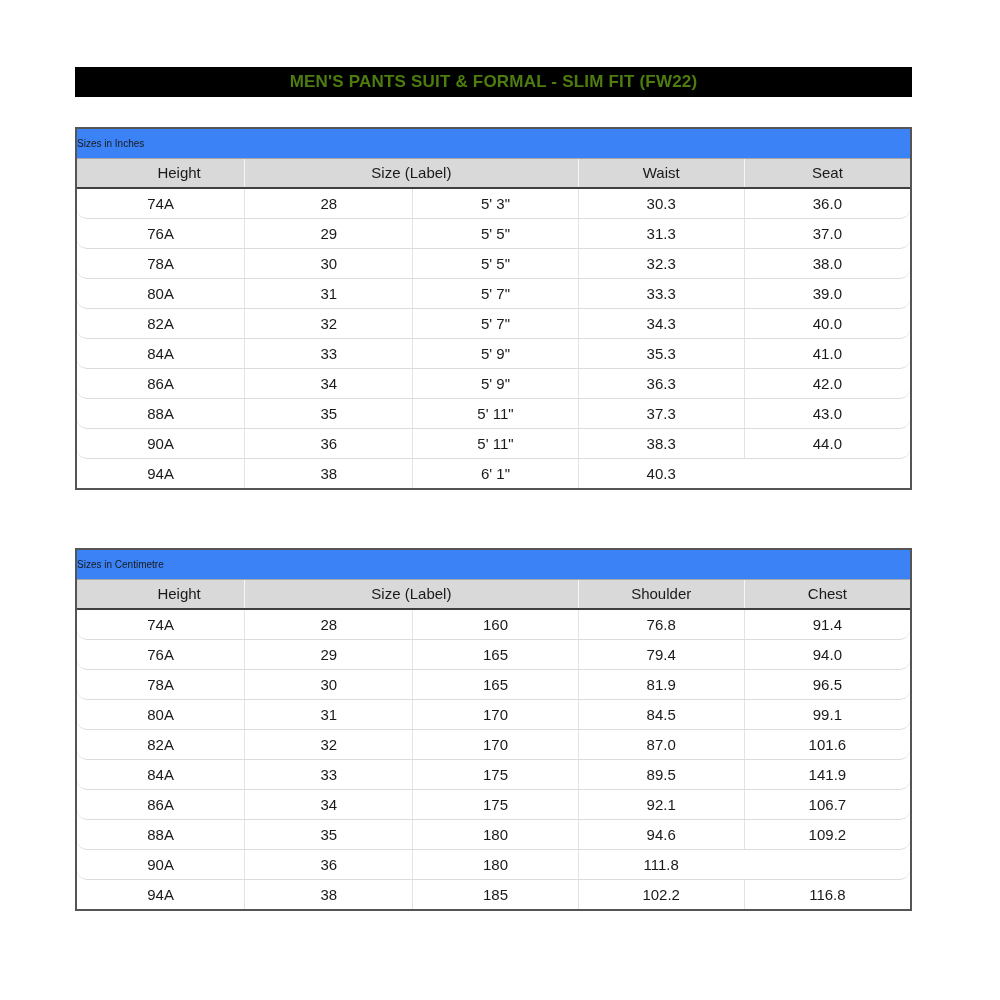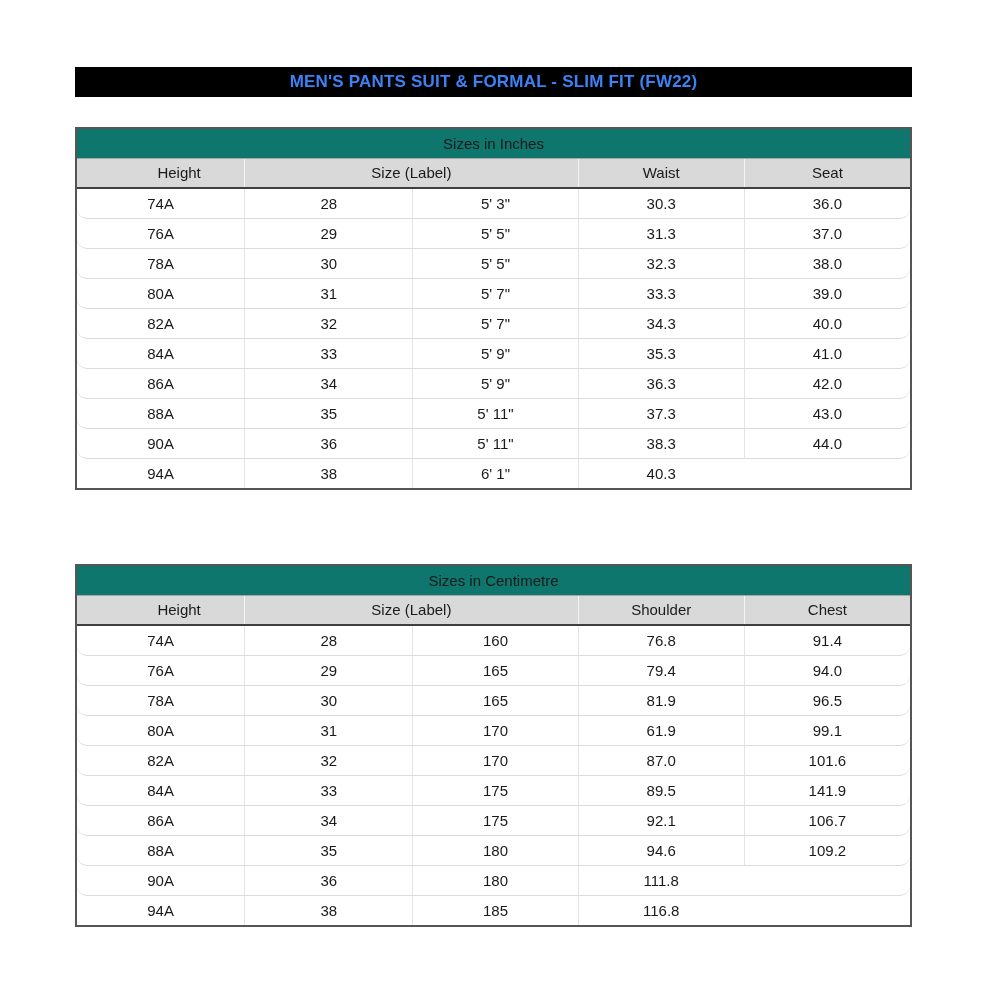"MEN'S PANTS SUIT & FORMAL" .title-bar { color: #3b82f6 -> #4d7c0f }
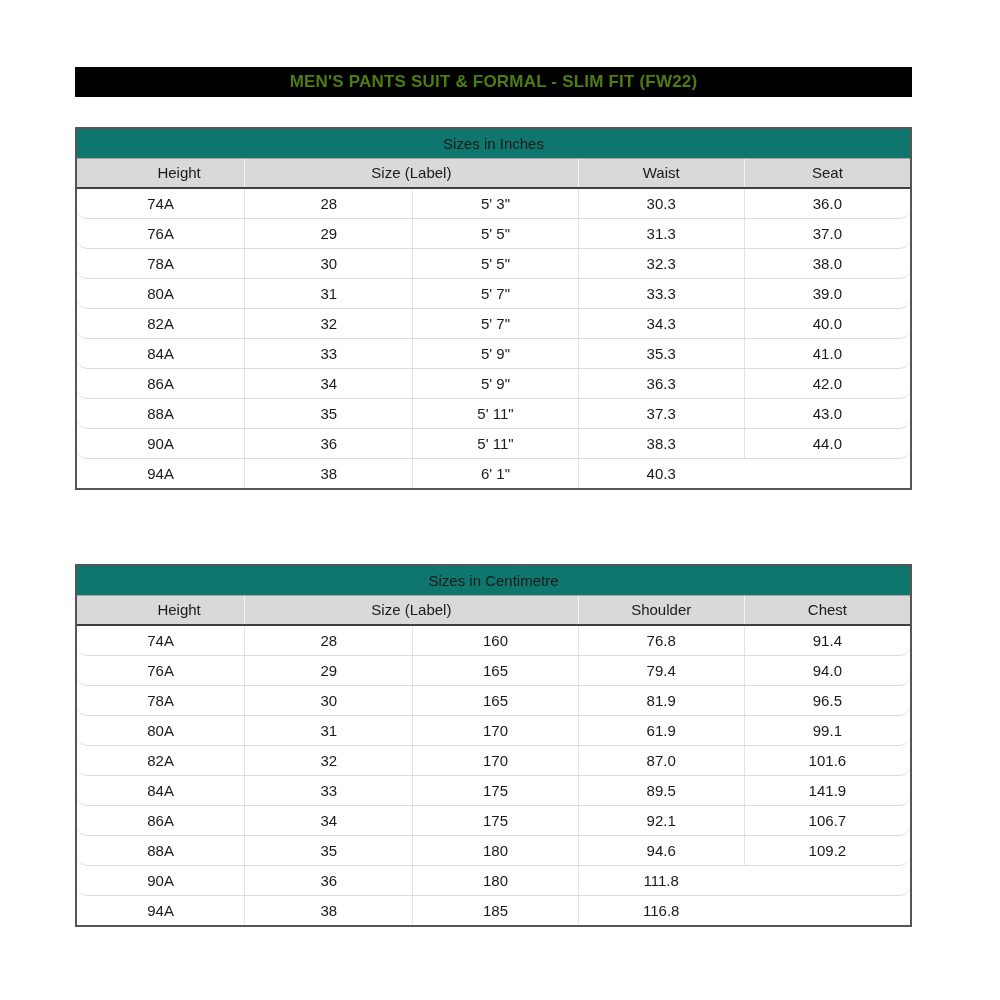"Sizes in Inches" .table-title { background: #0f766e -> #3b82f6; font-size: 15px -> 10px; text-align: center -> left }
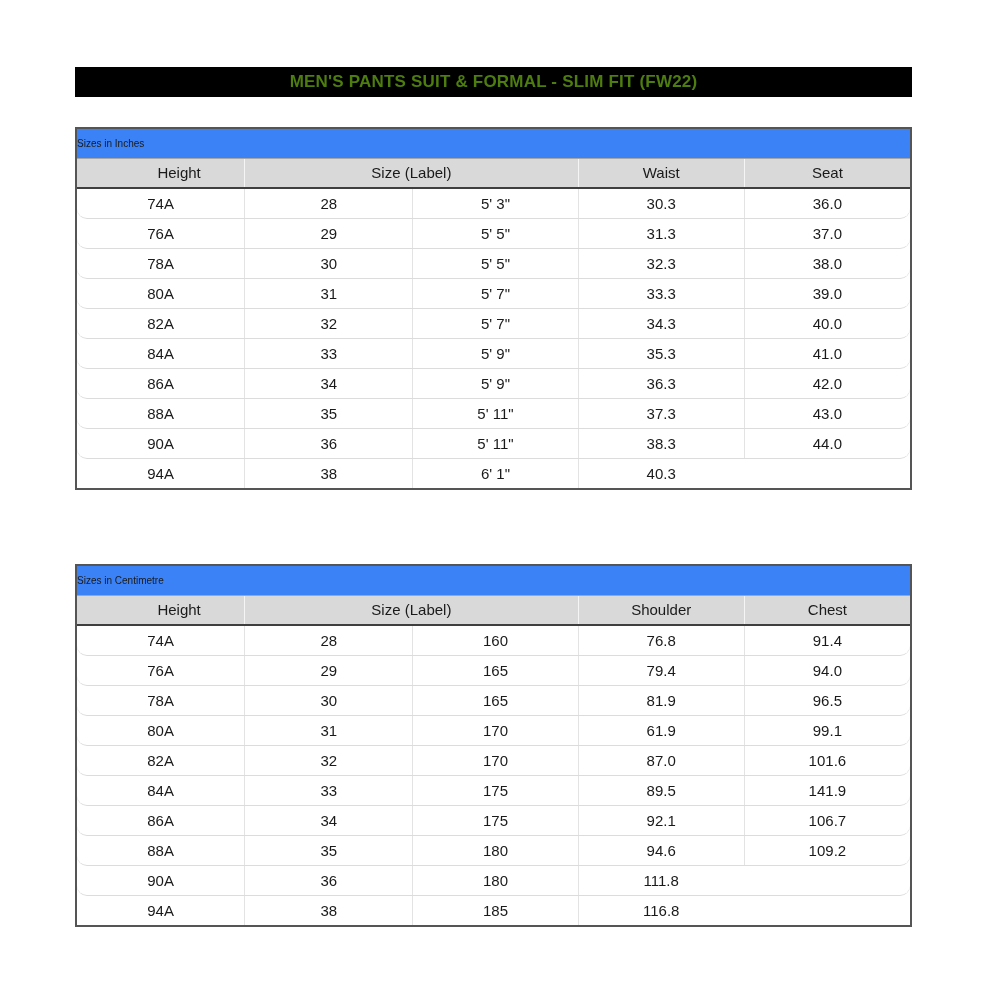"Sizes in Centimetre" .size-table.cm { top: 564px -> 548px }
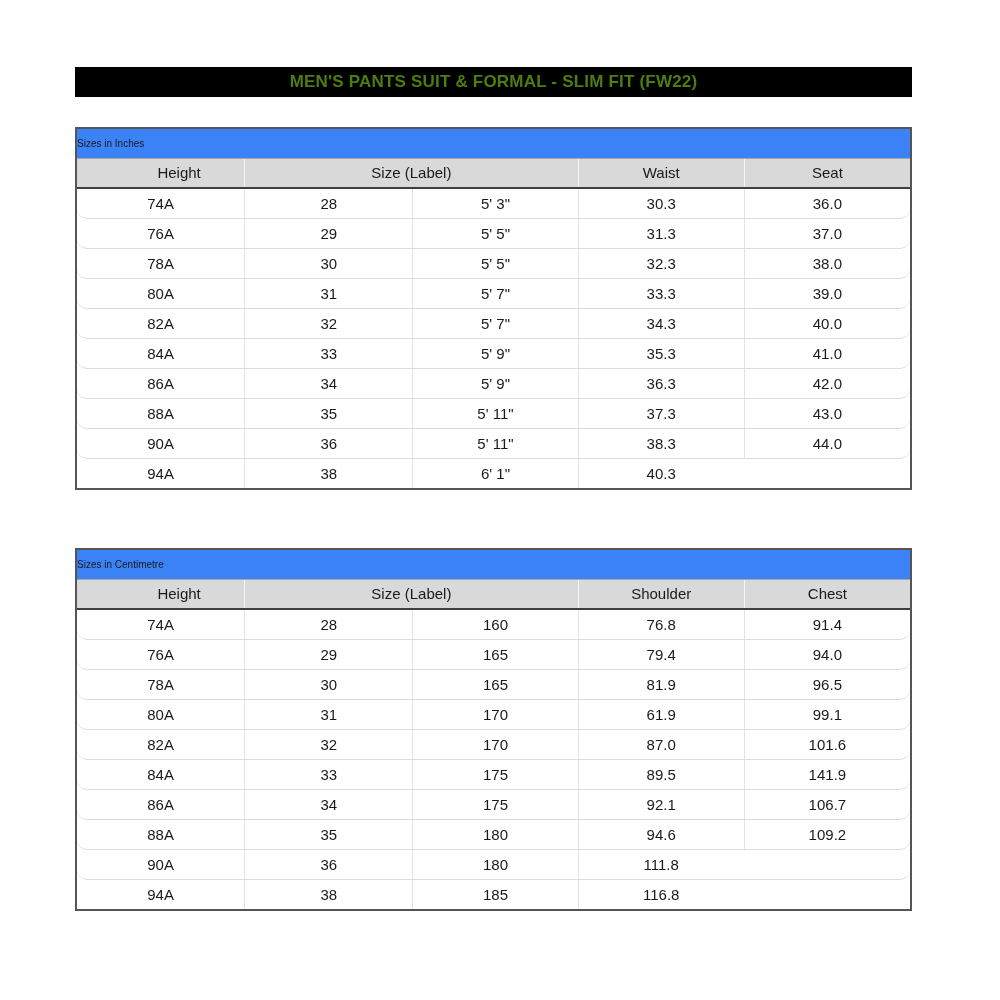"61.9" div.cell { text: 61.9 -> 84.5 }
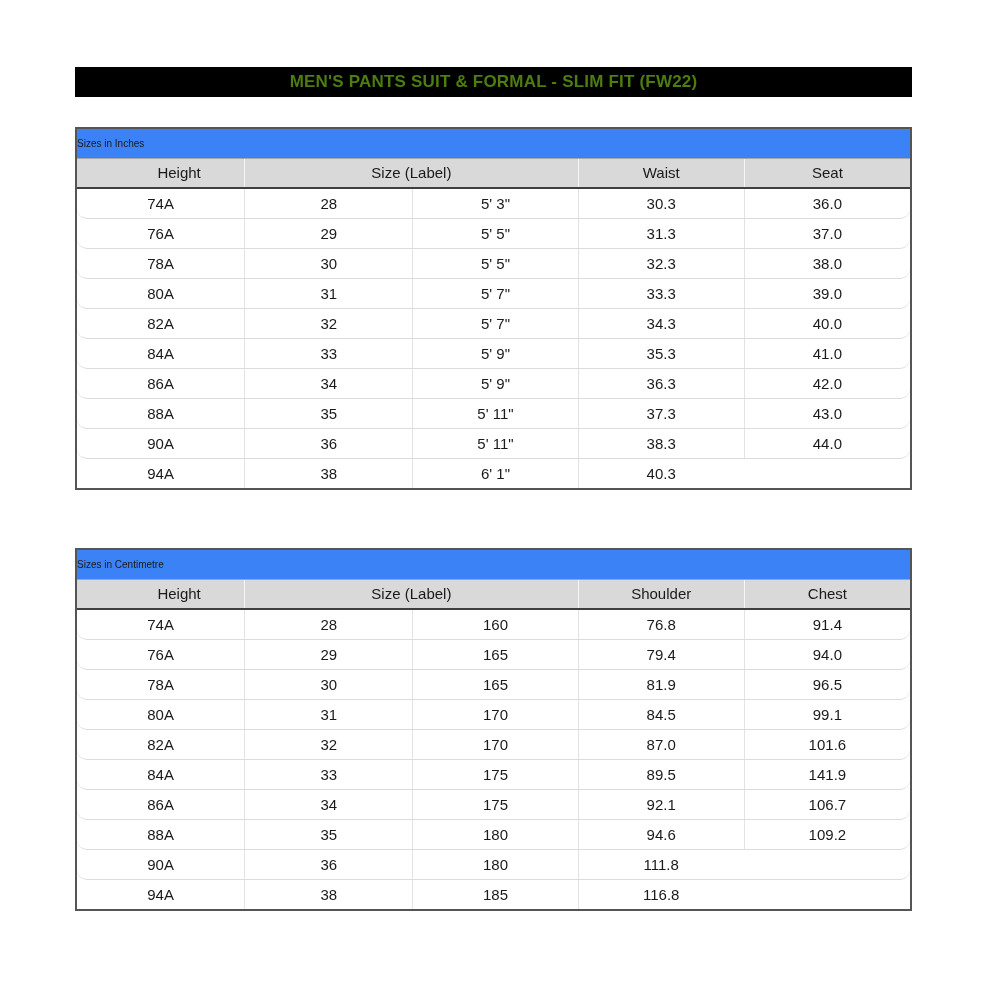"102.2" div.cell { html: none -> <div>102.2</div> }
